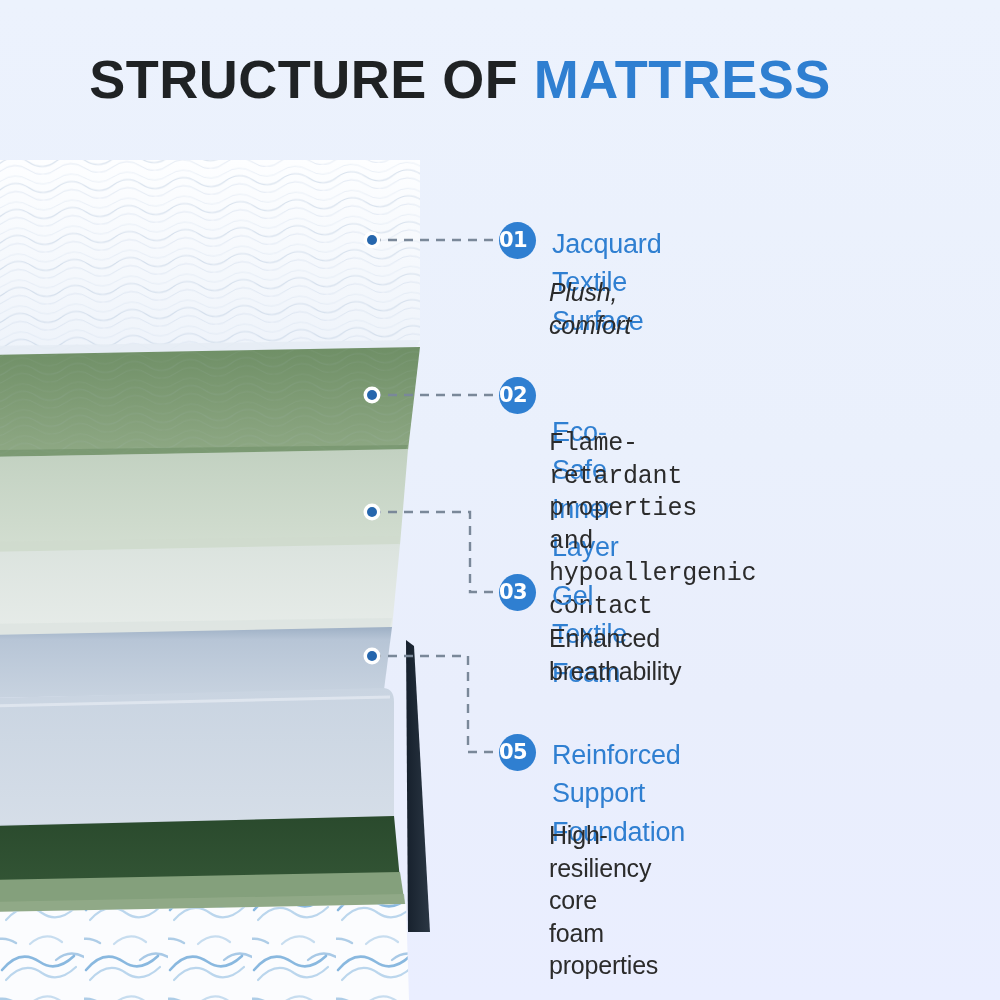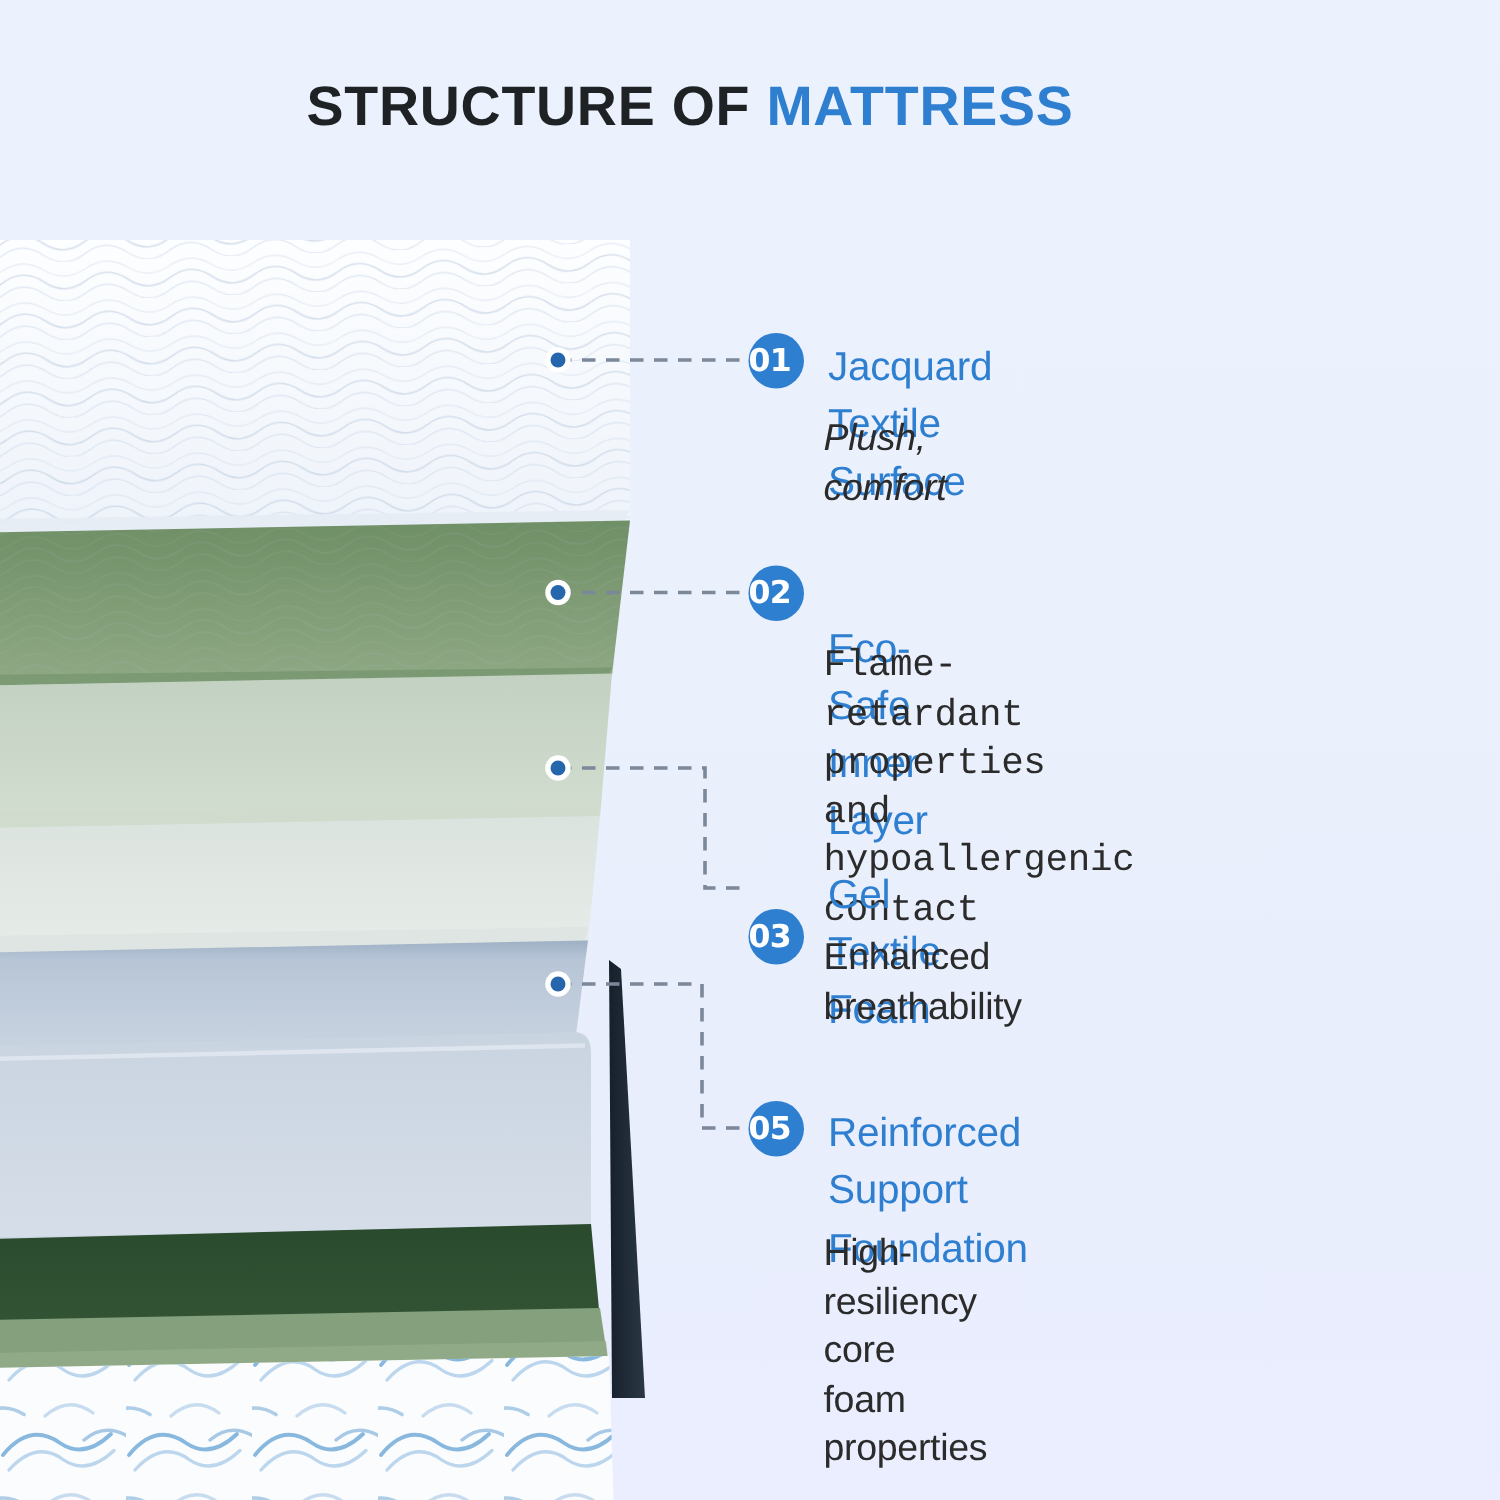"STRUCTURE OF MATTRESS" #title { font-size: 37px -> 54px }
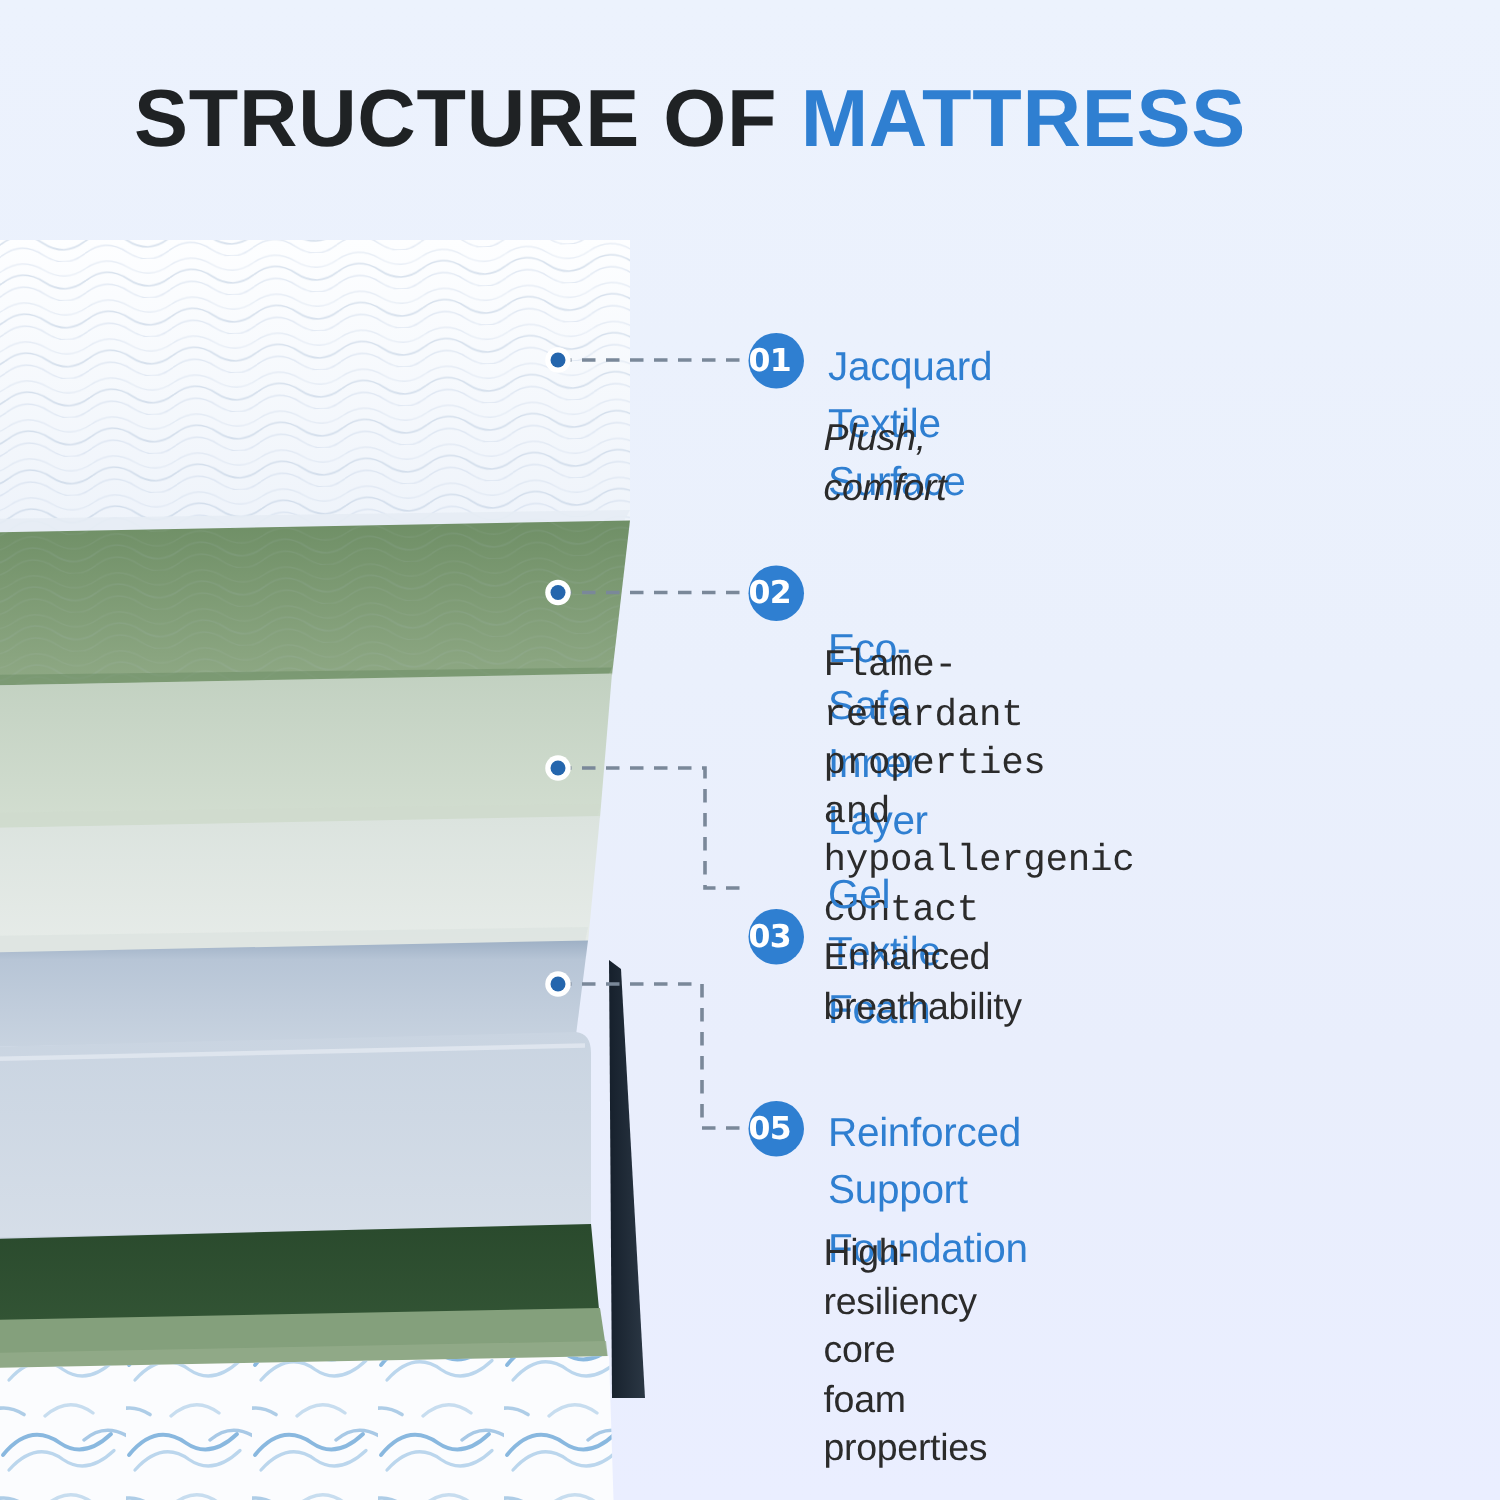"03" div.badge { margin-top: 32px -> none }
